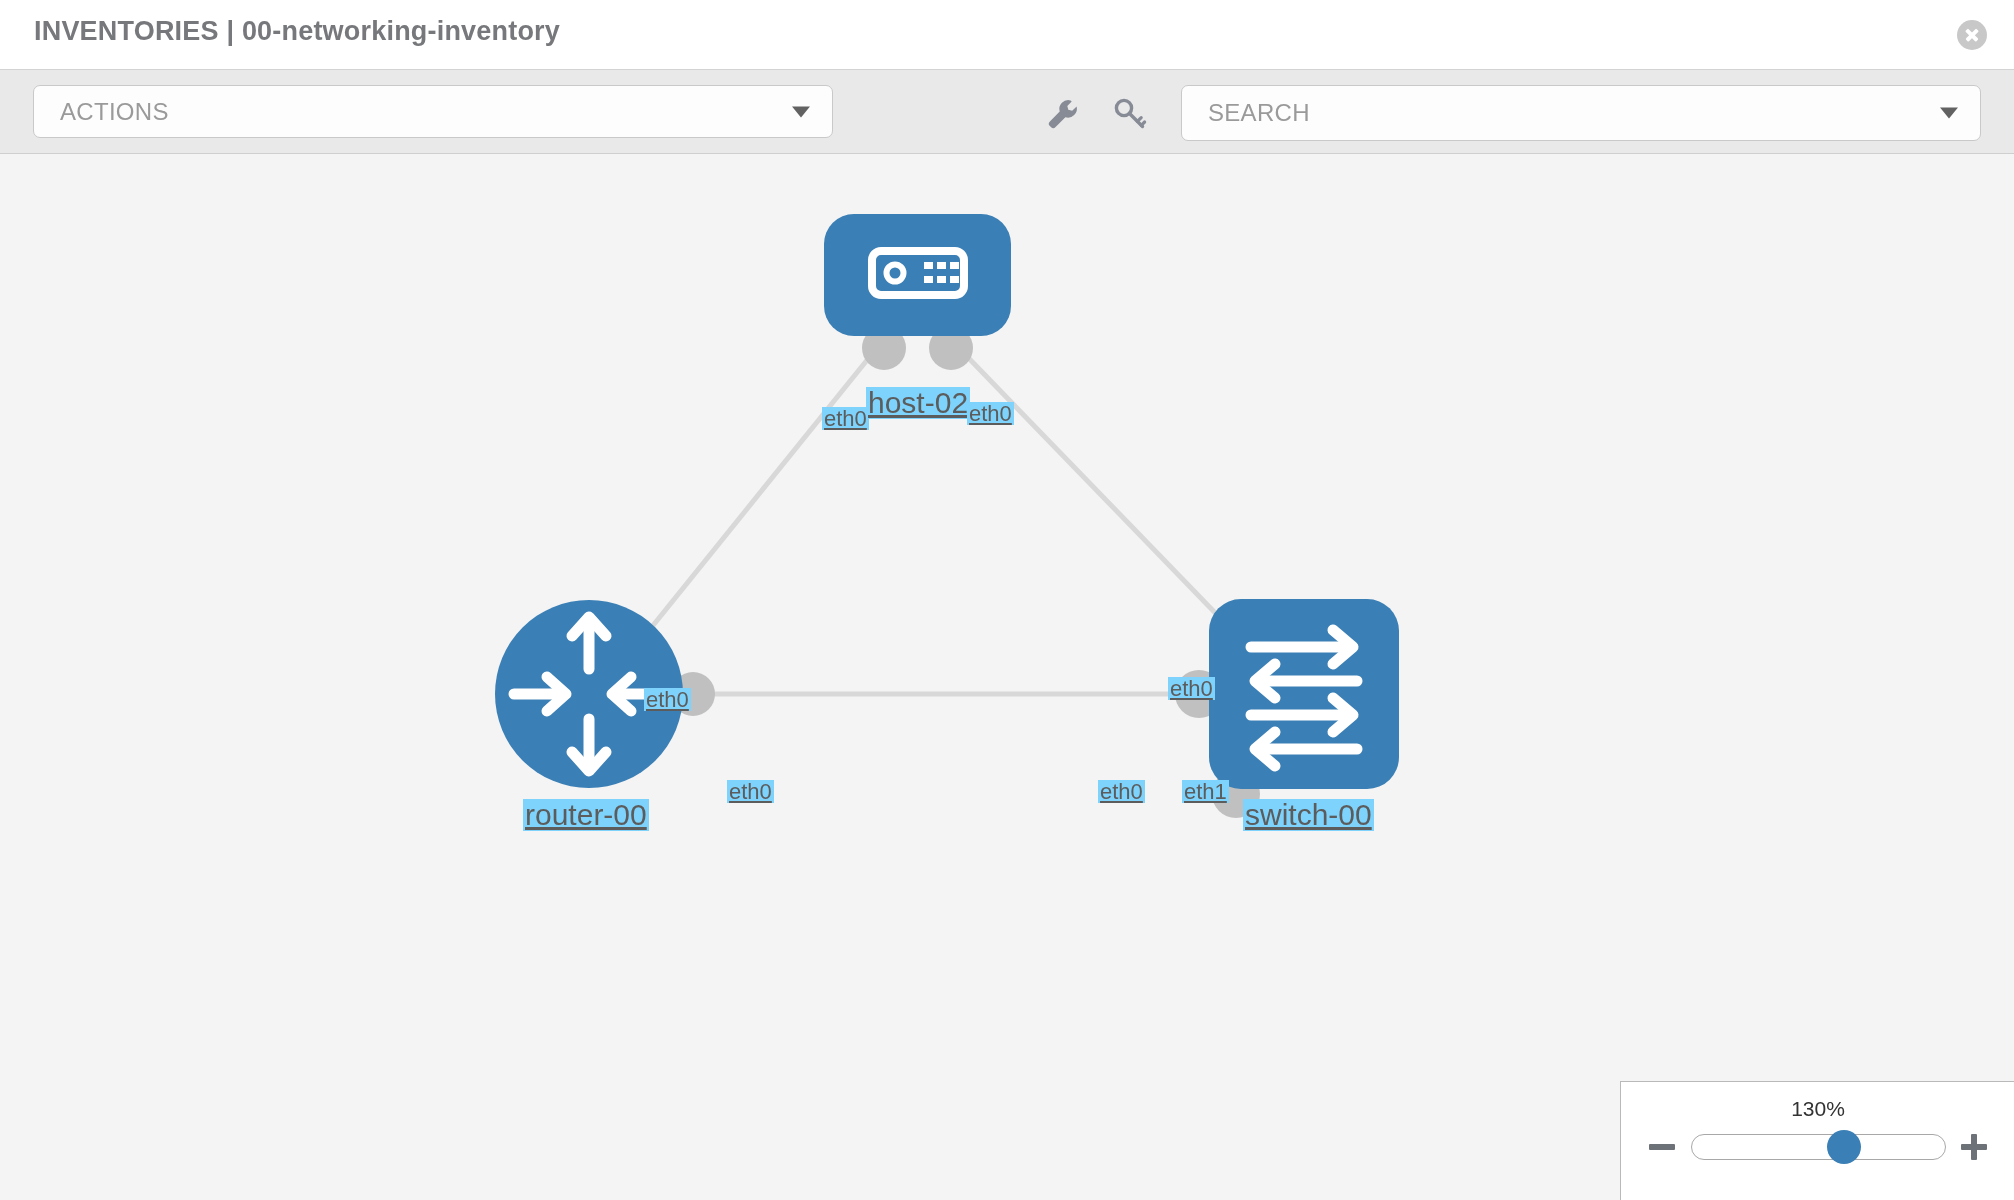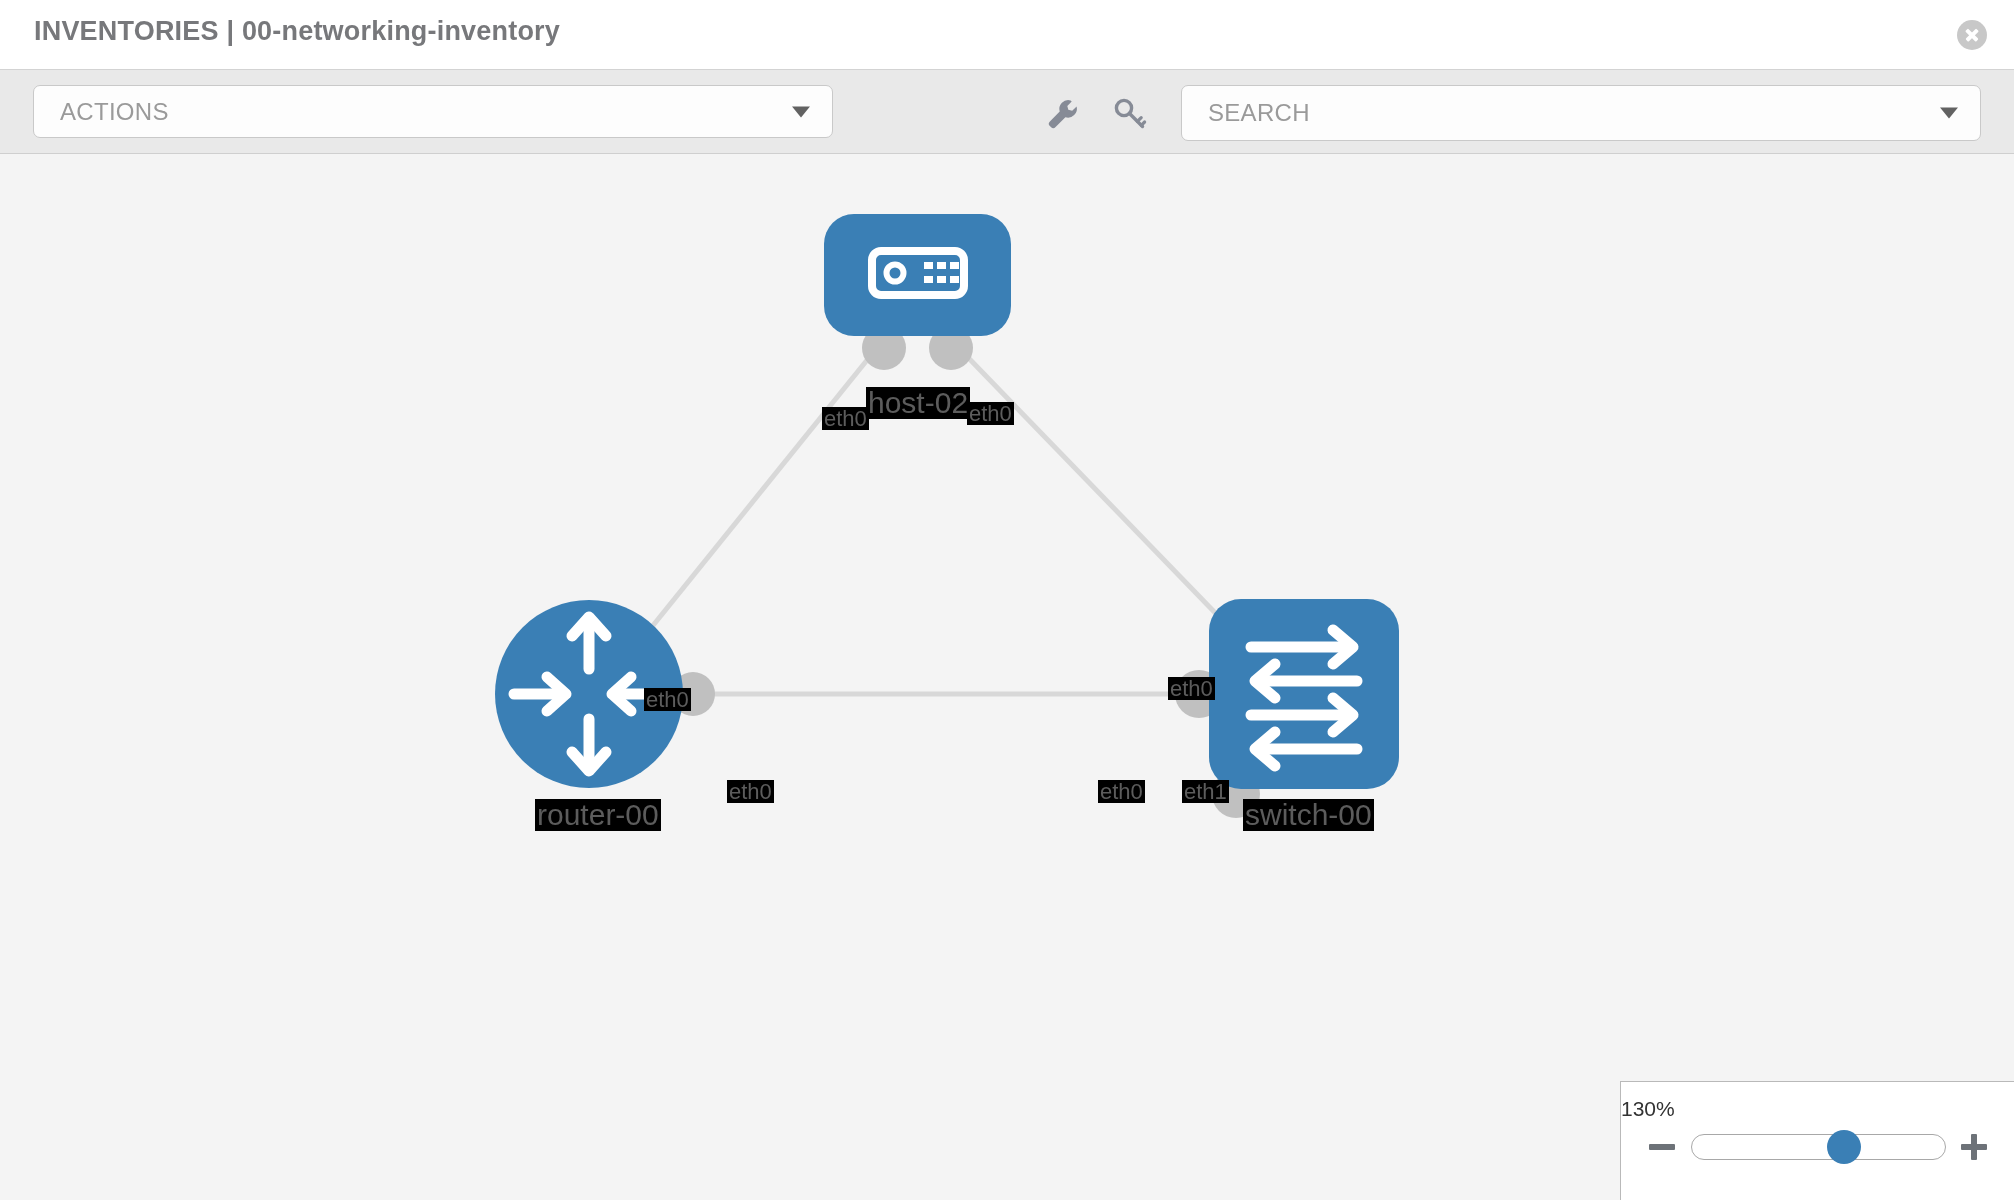"eth0" .nlabel { background: #000000 -> #7dd3fc; text-decoration: none -> underline }
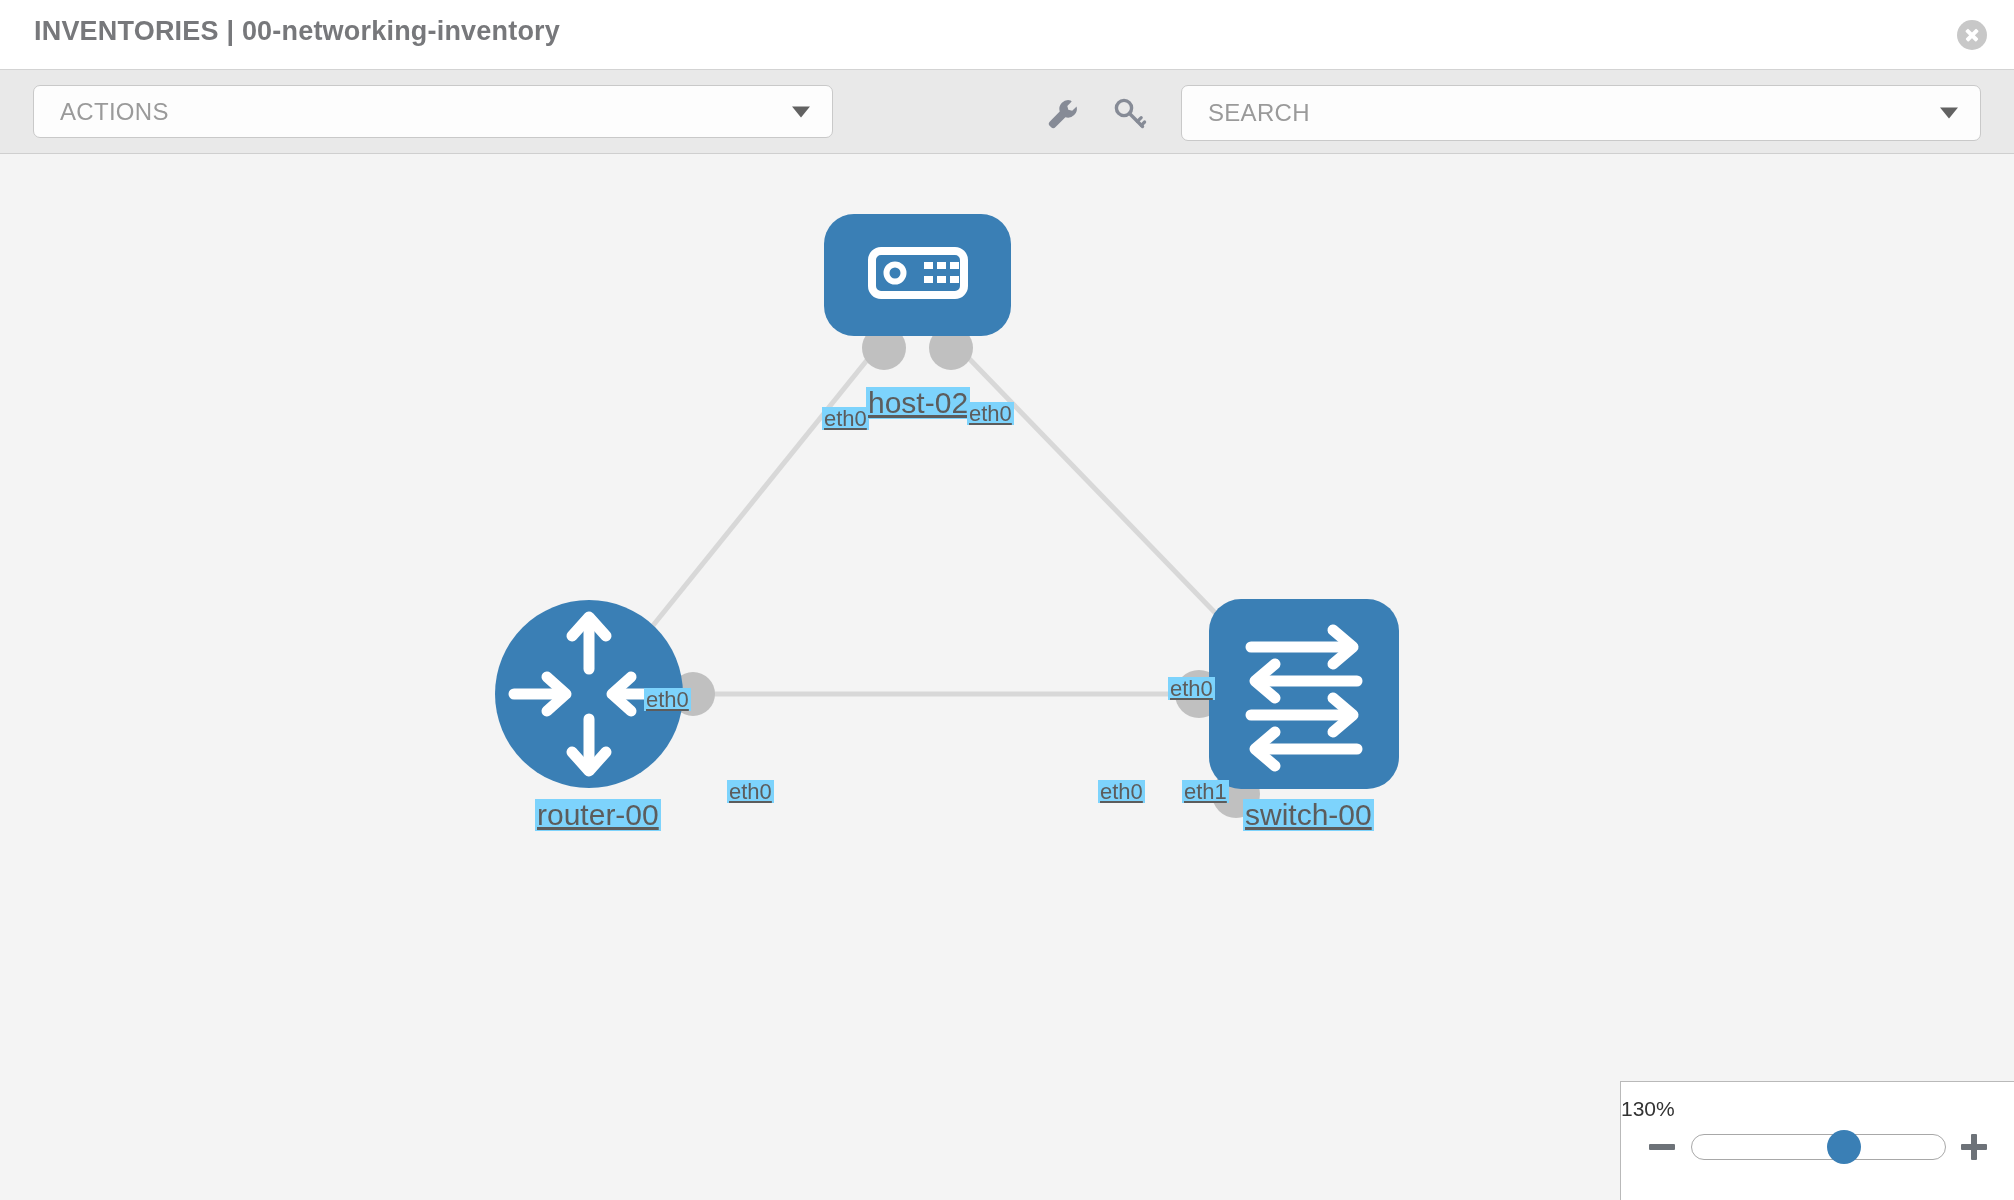"router-00" div.nlabel { margin-left: 12px -> none }
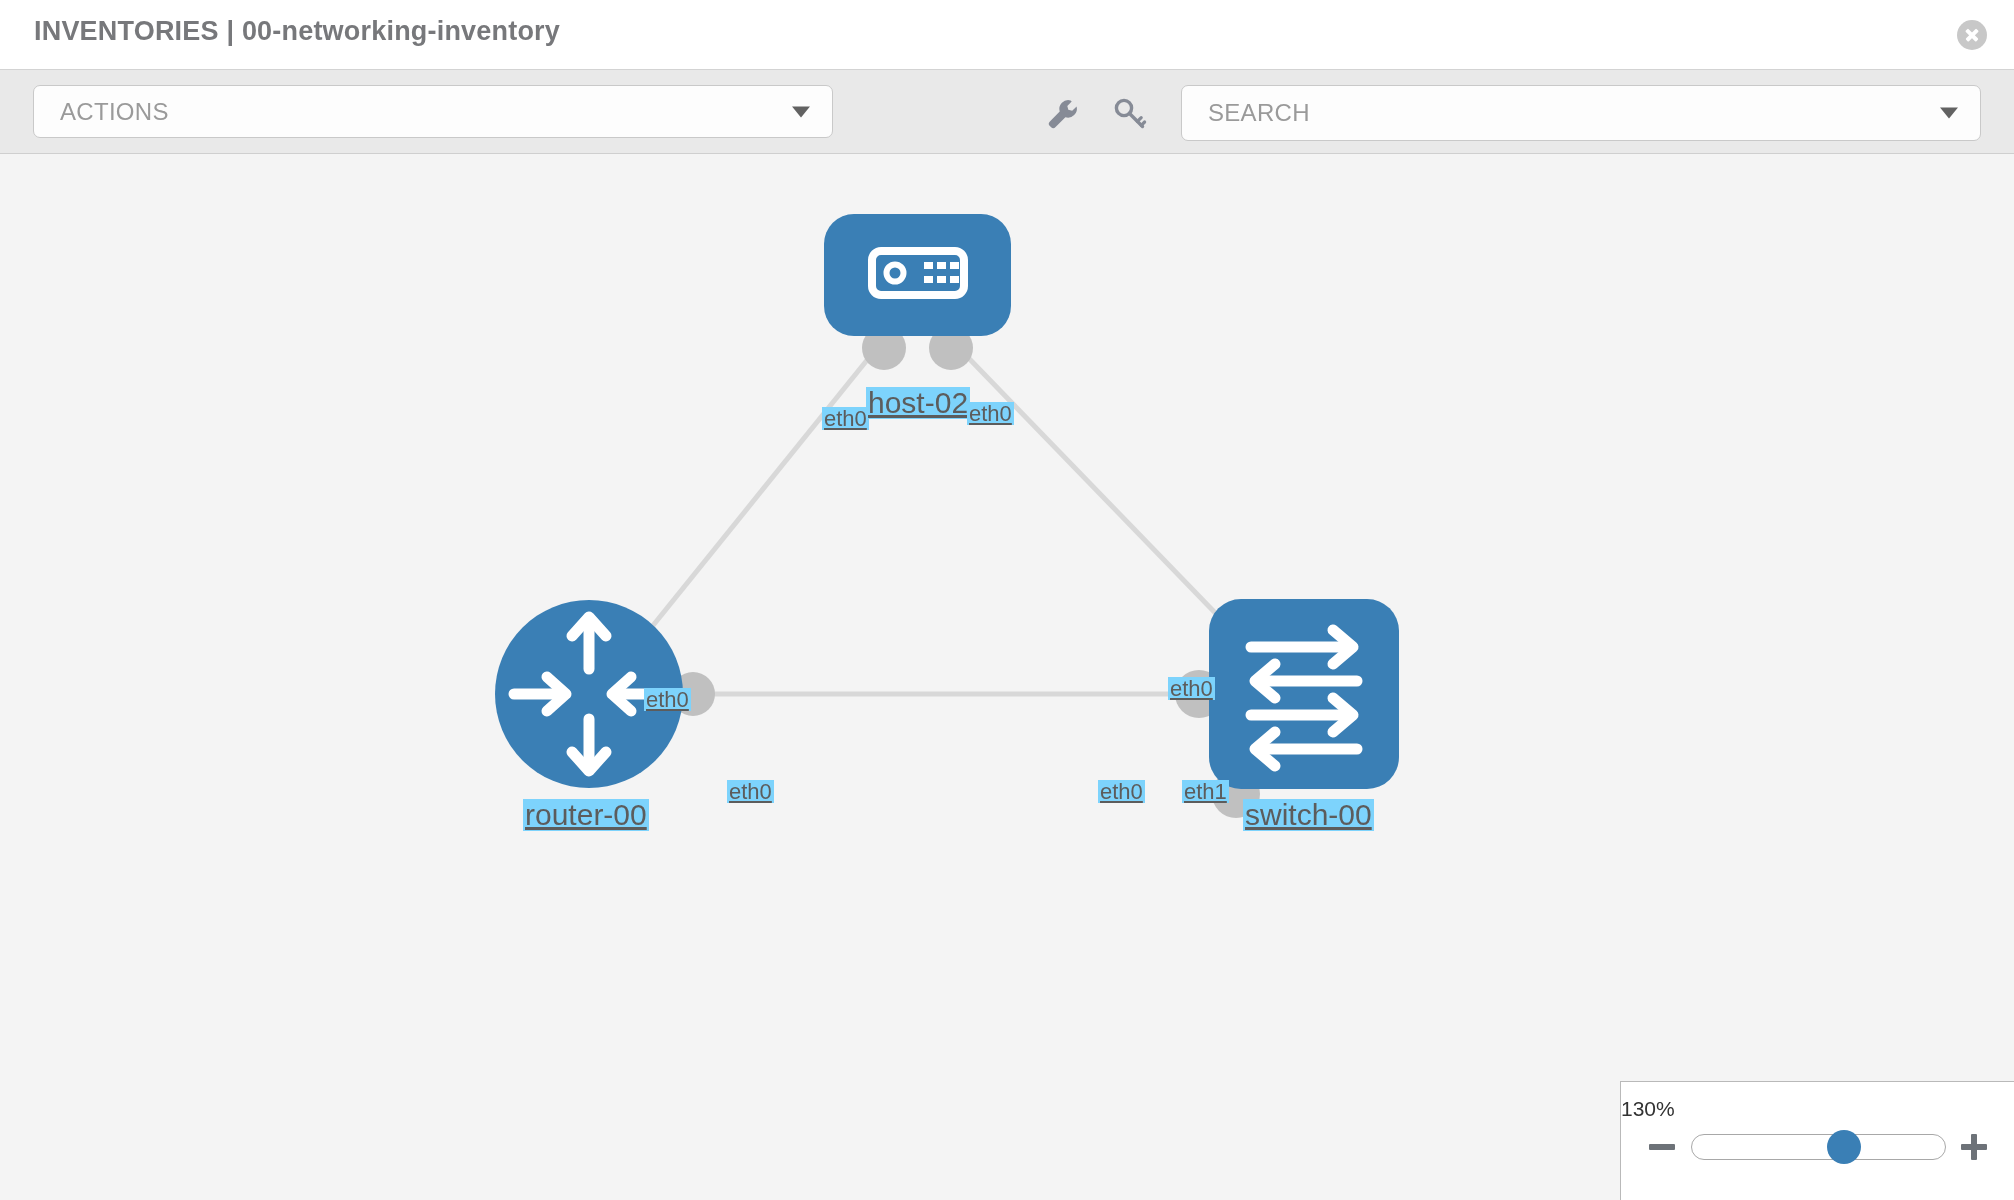"130%" .zoom-value { text-align: none -> center }
